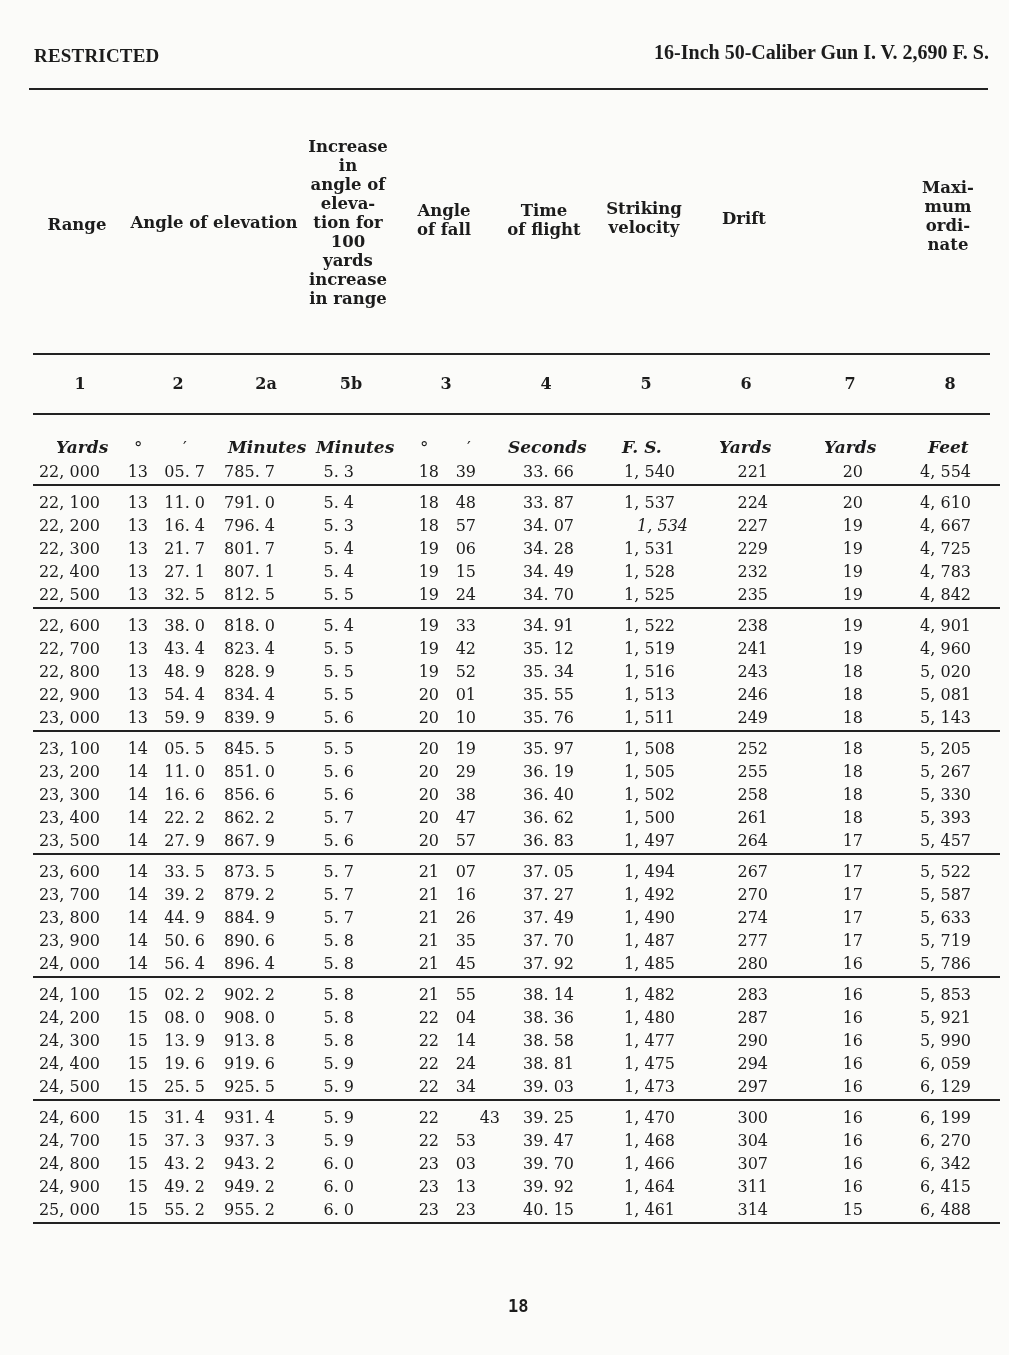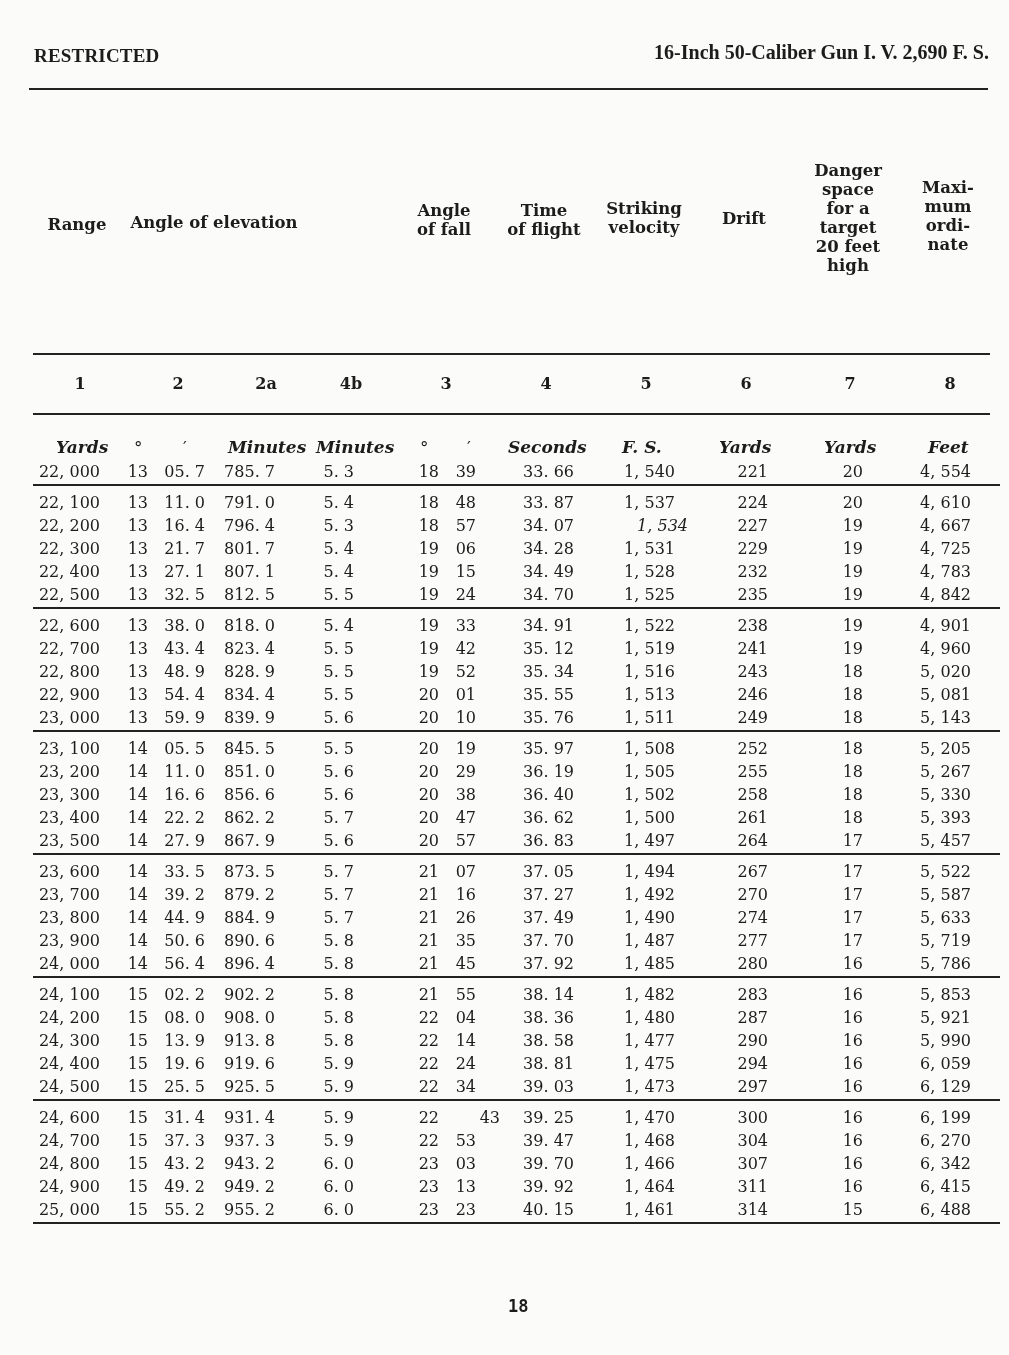"Increase" div.ch { html: none -> <div>Increase in angle of eleva- tion for 100 yards increase in range</div> }
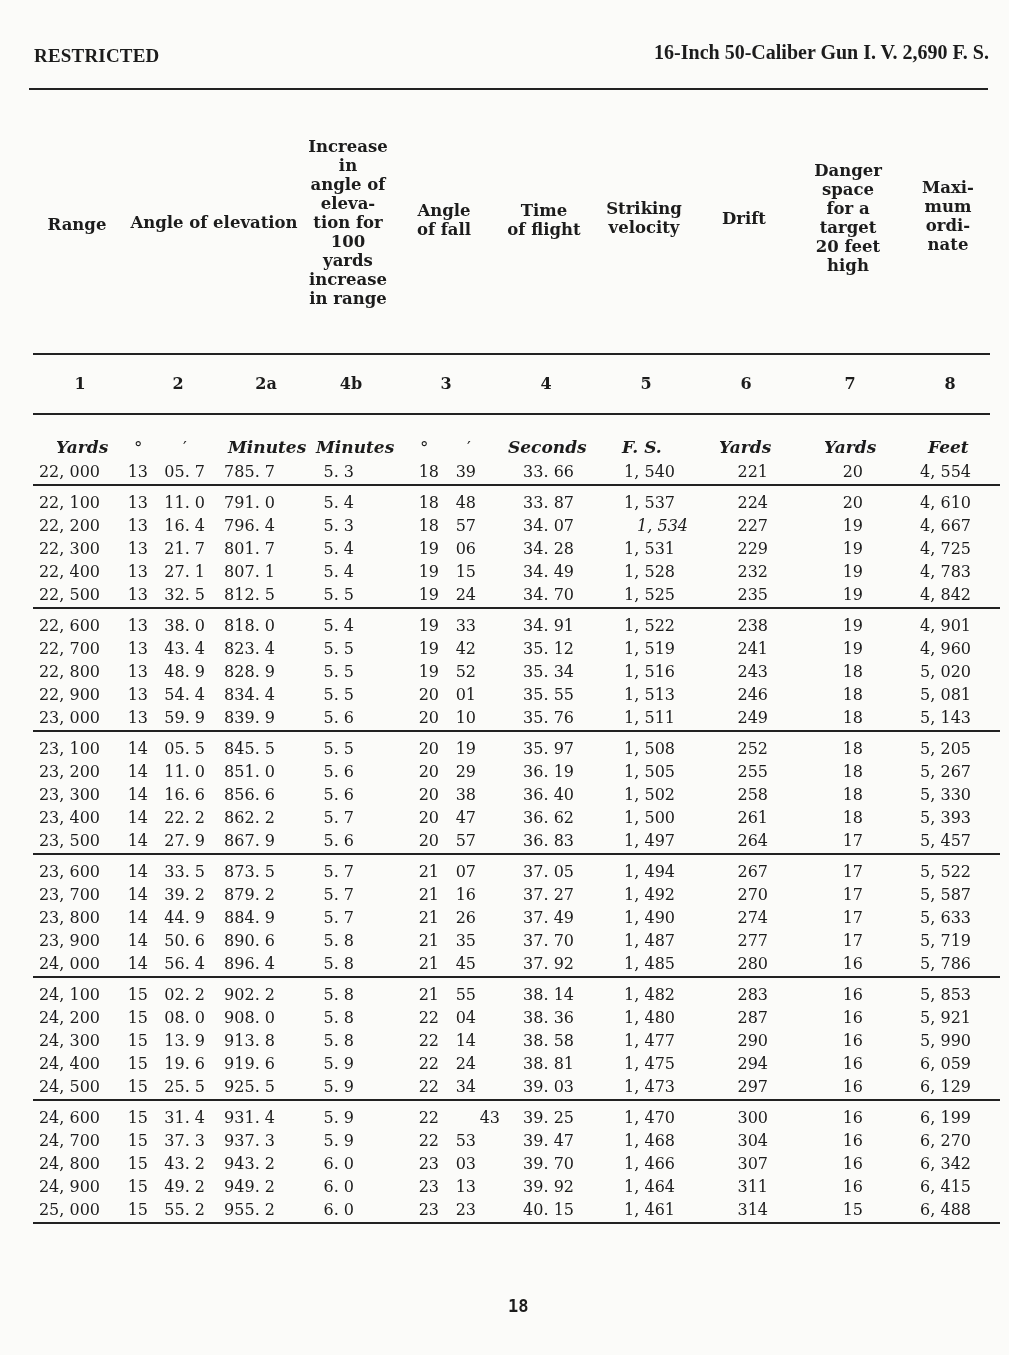"Danger" div.ch { html: <div>Danger space for a target 20 feet high</div> -> none }
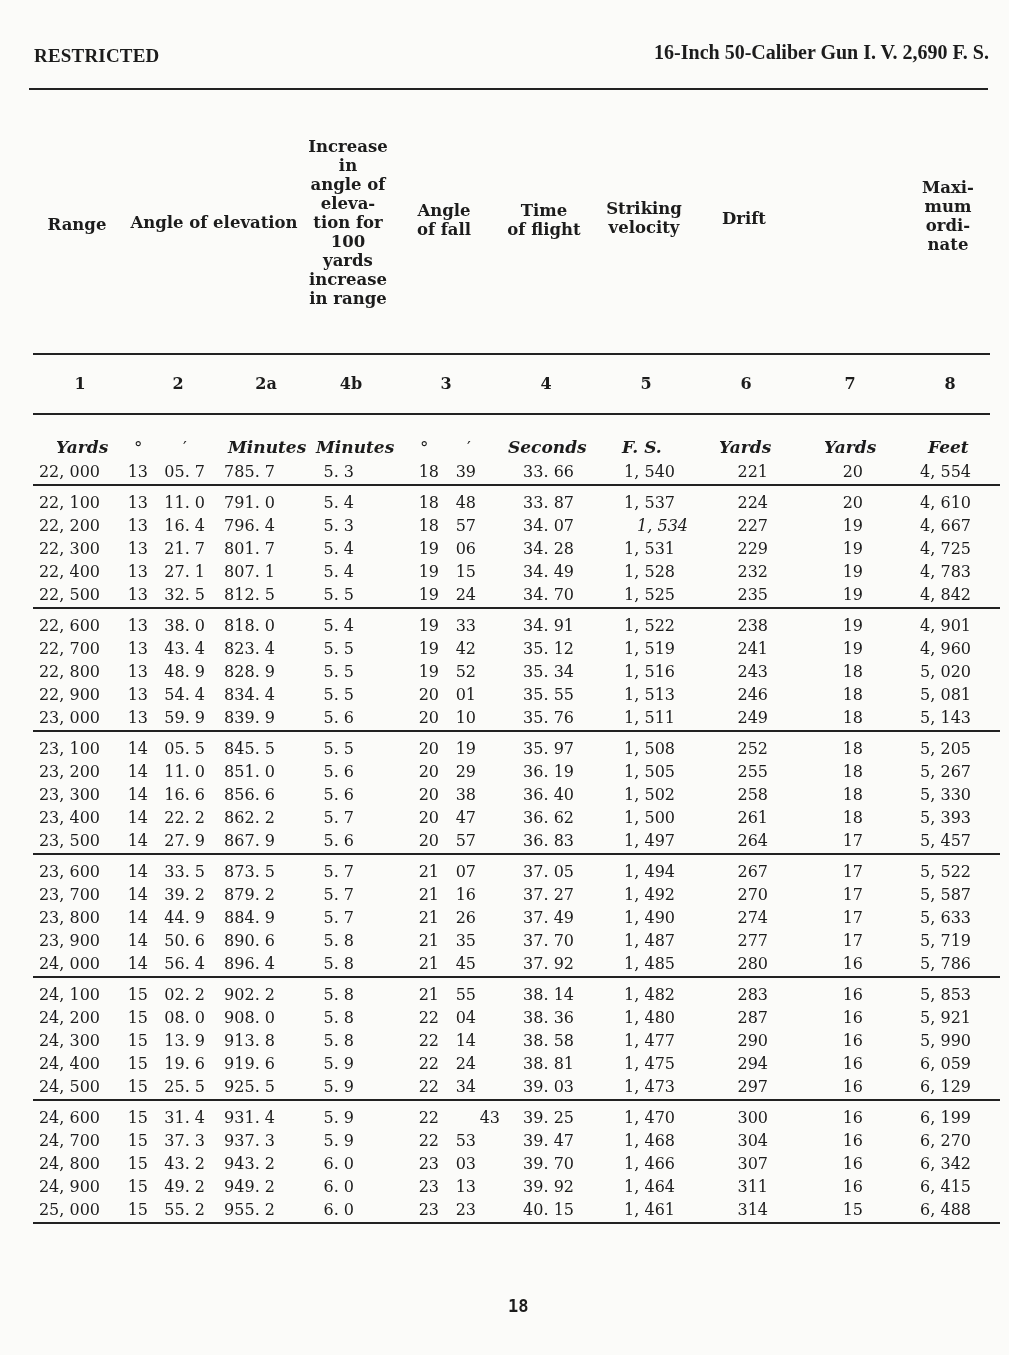"4b" span.cn { text: 4b -> 5b }
